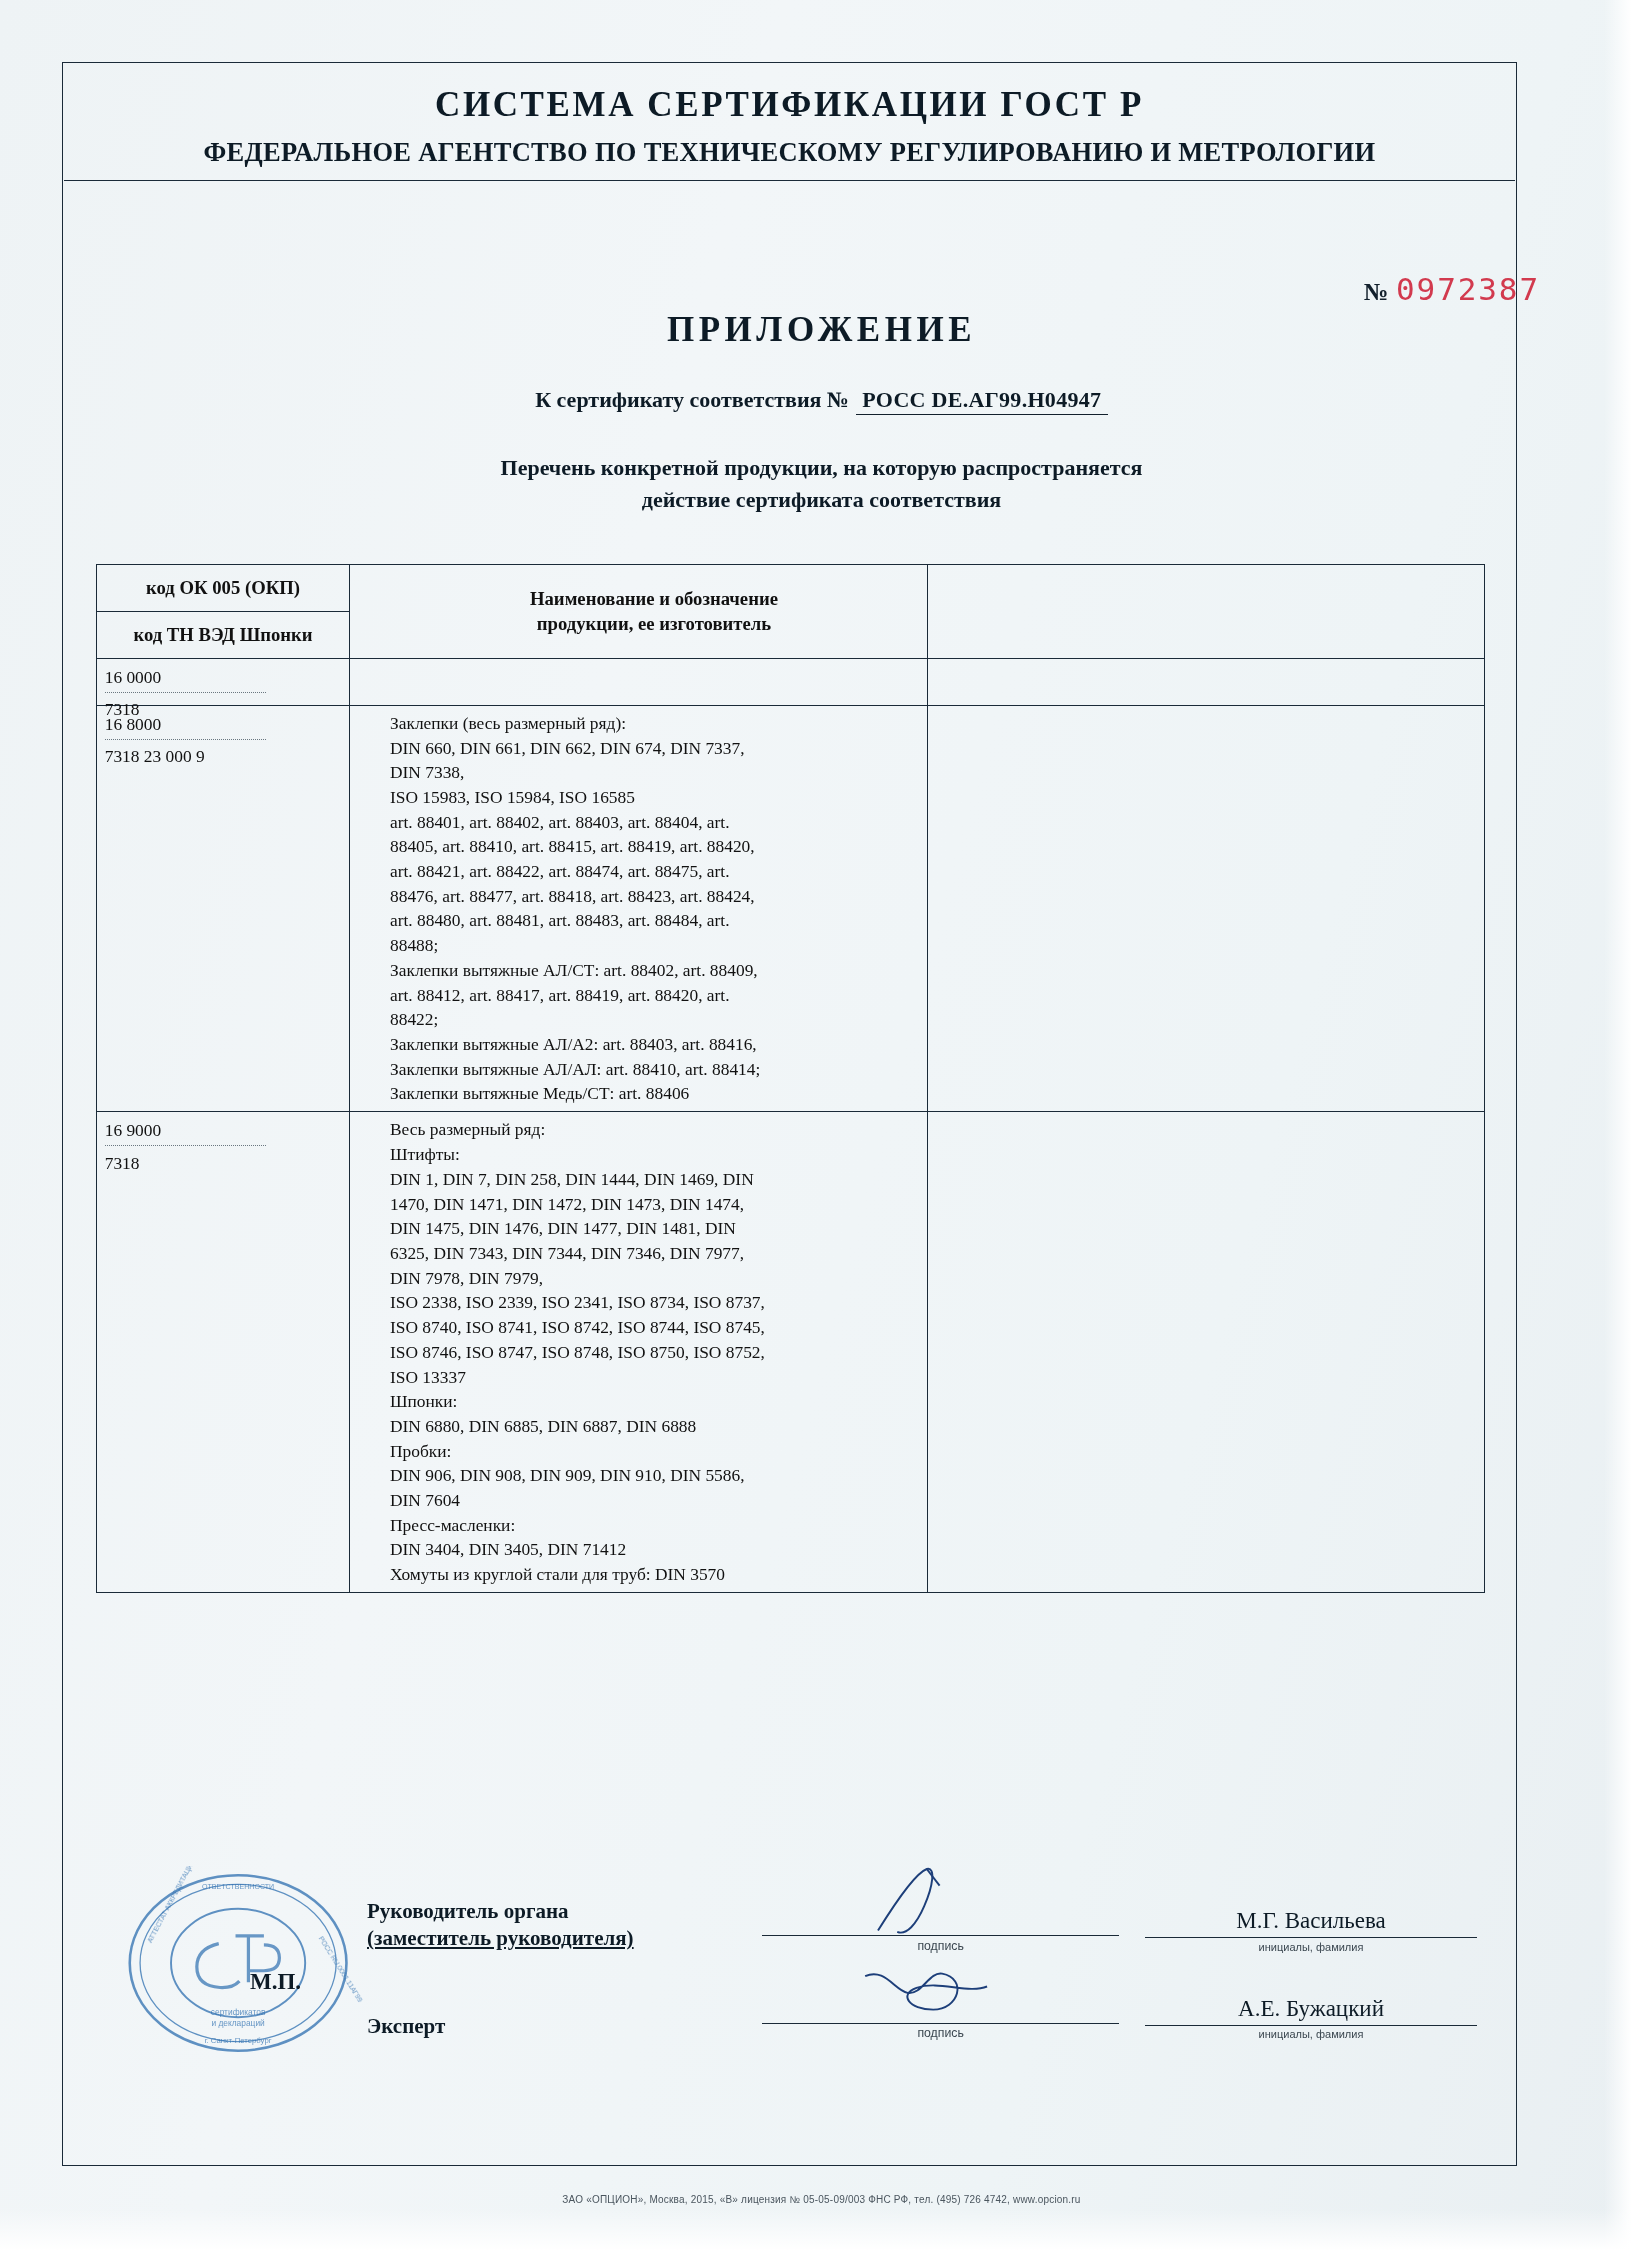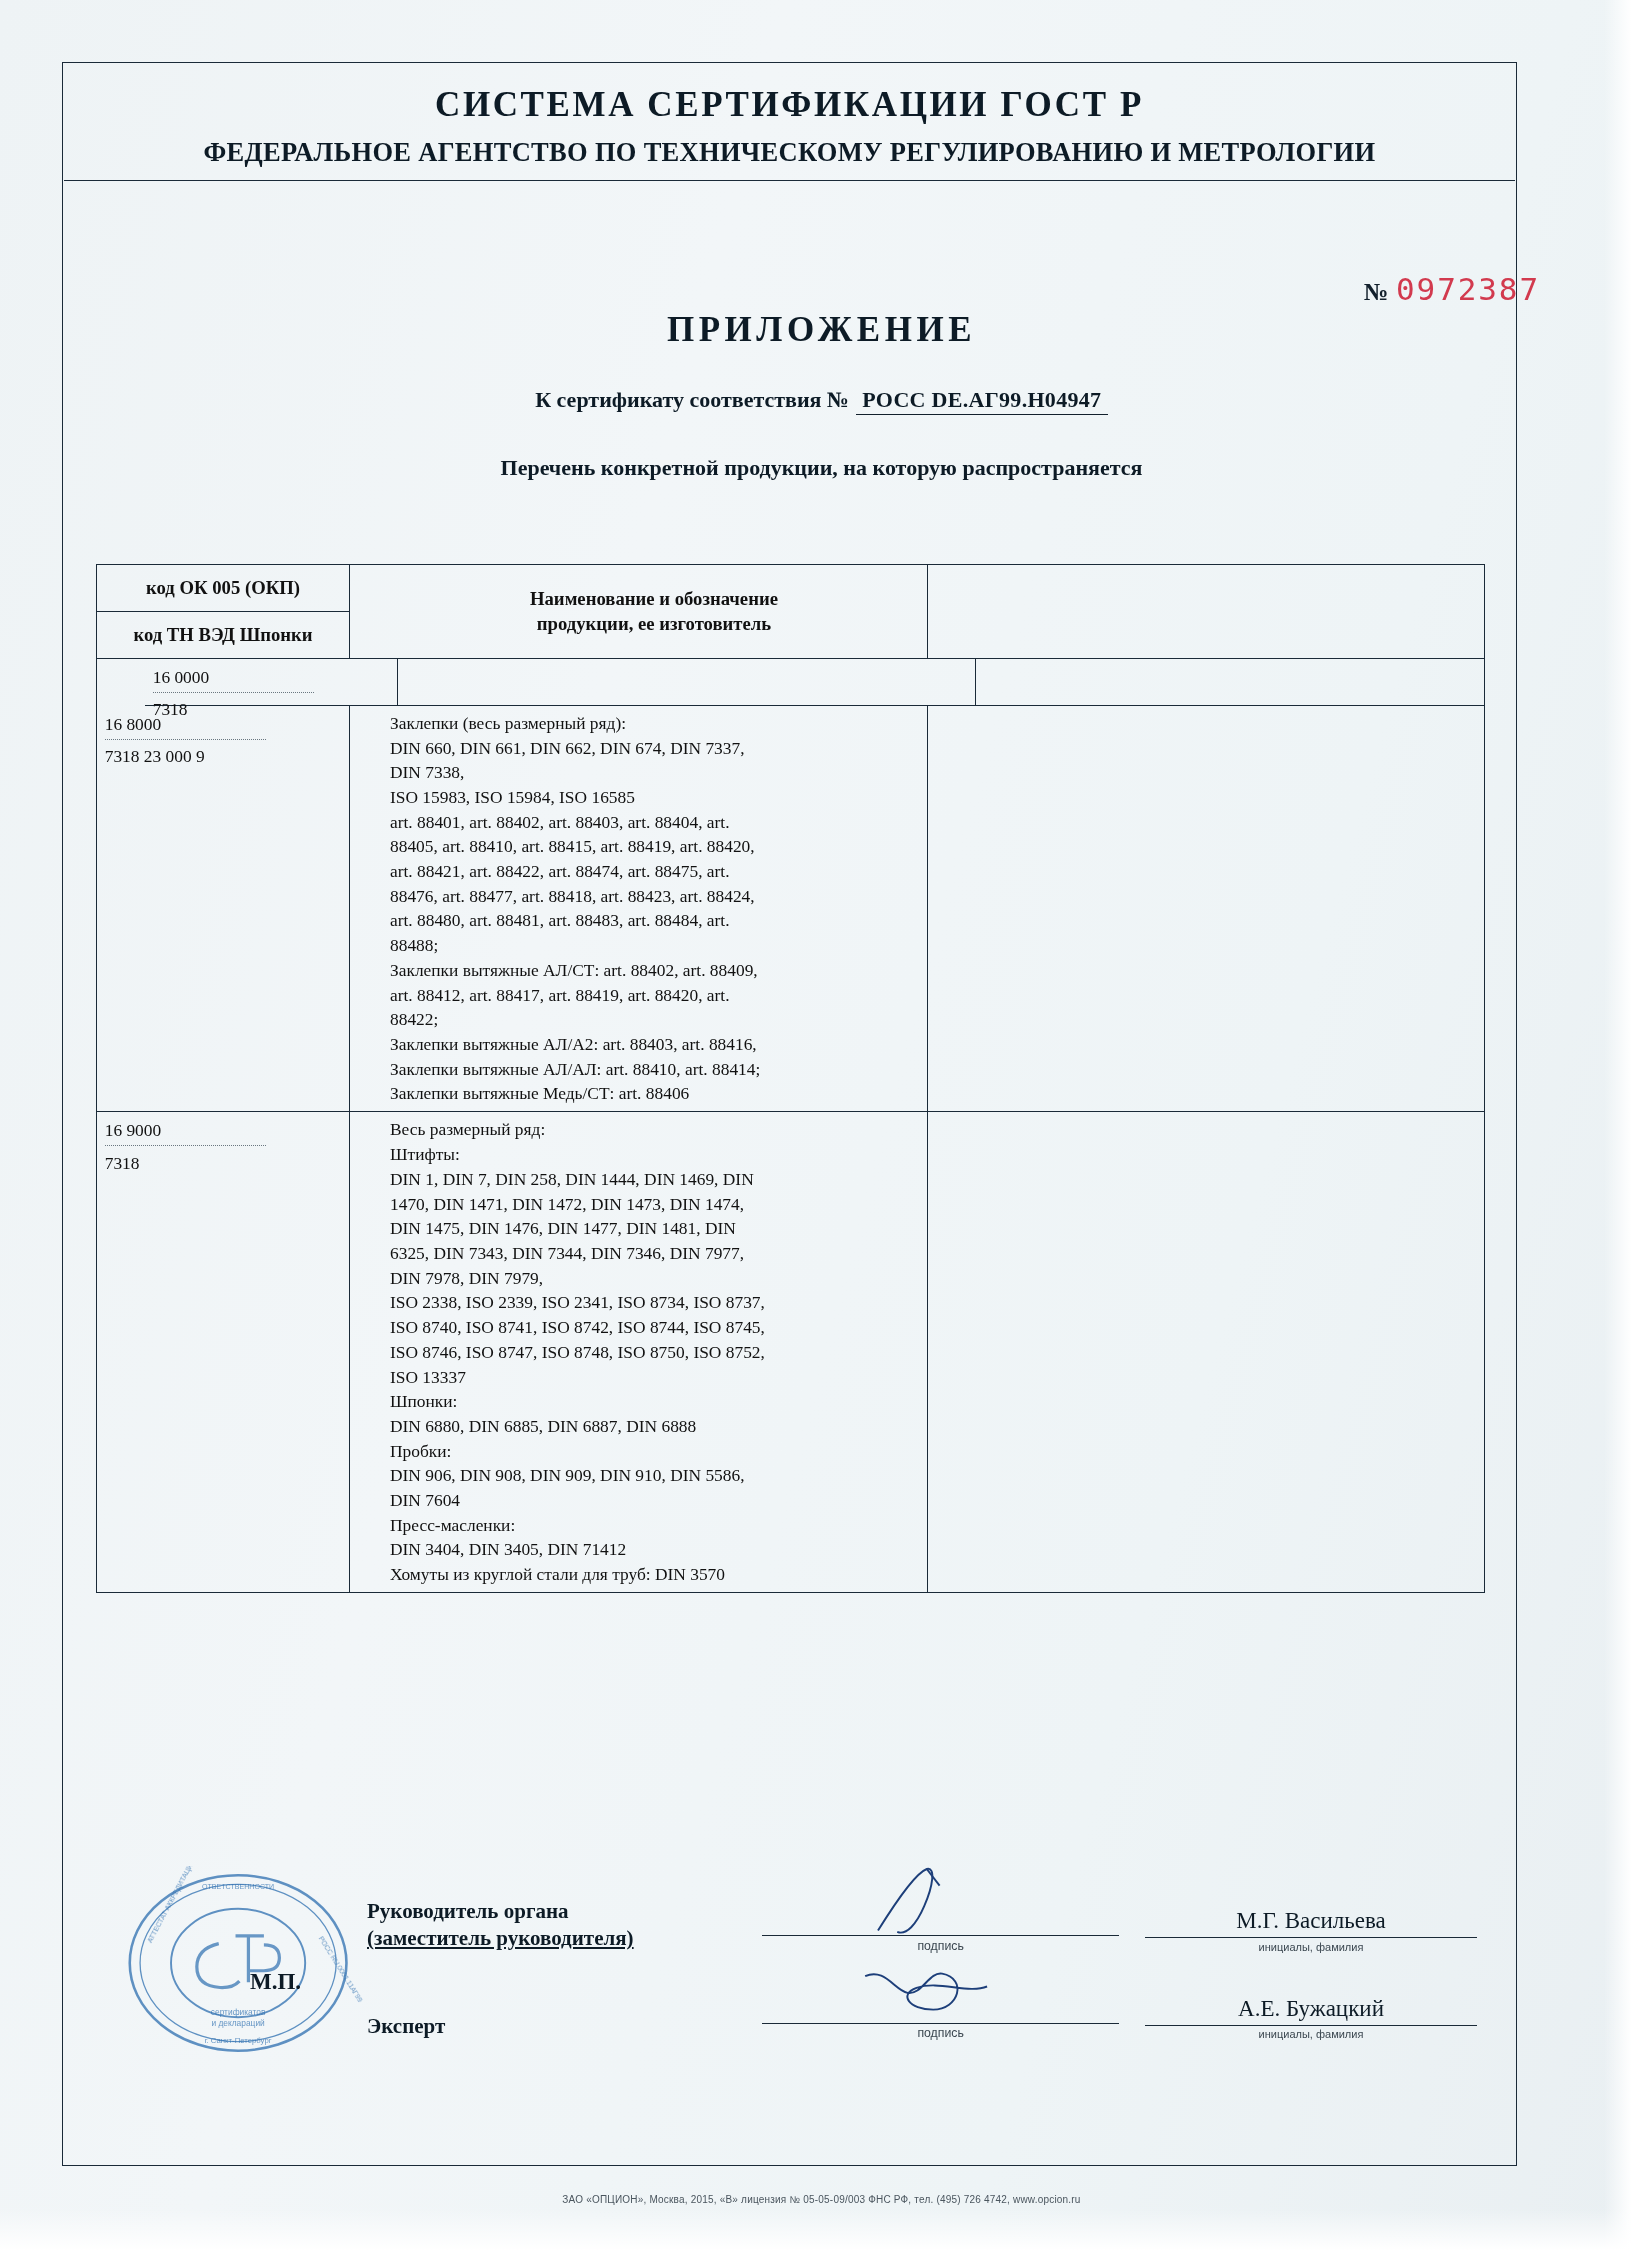"действие сертификата соответствия" div { html: none -> <div>действие сертификата соответствия</div> }
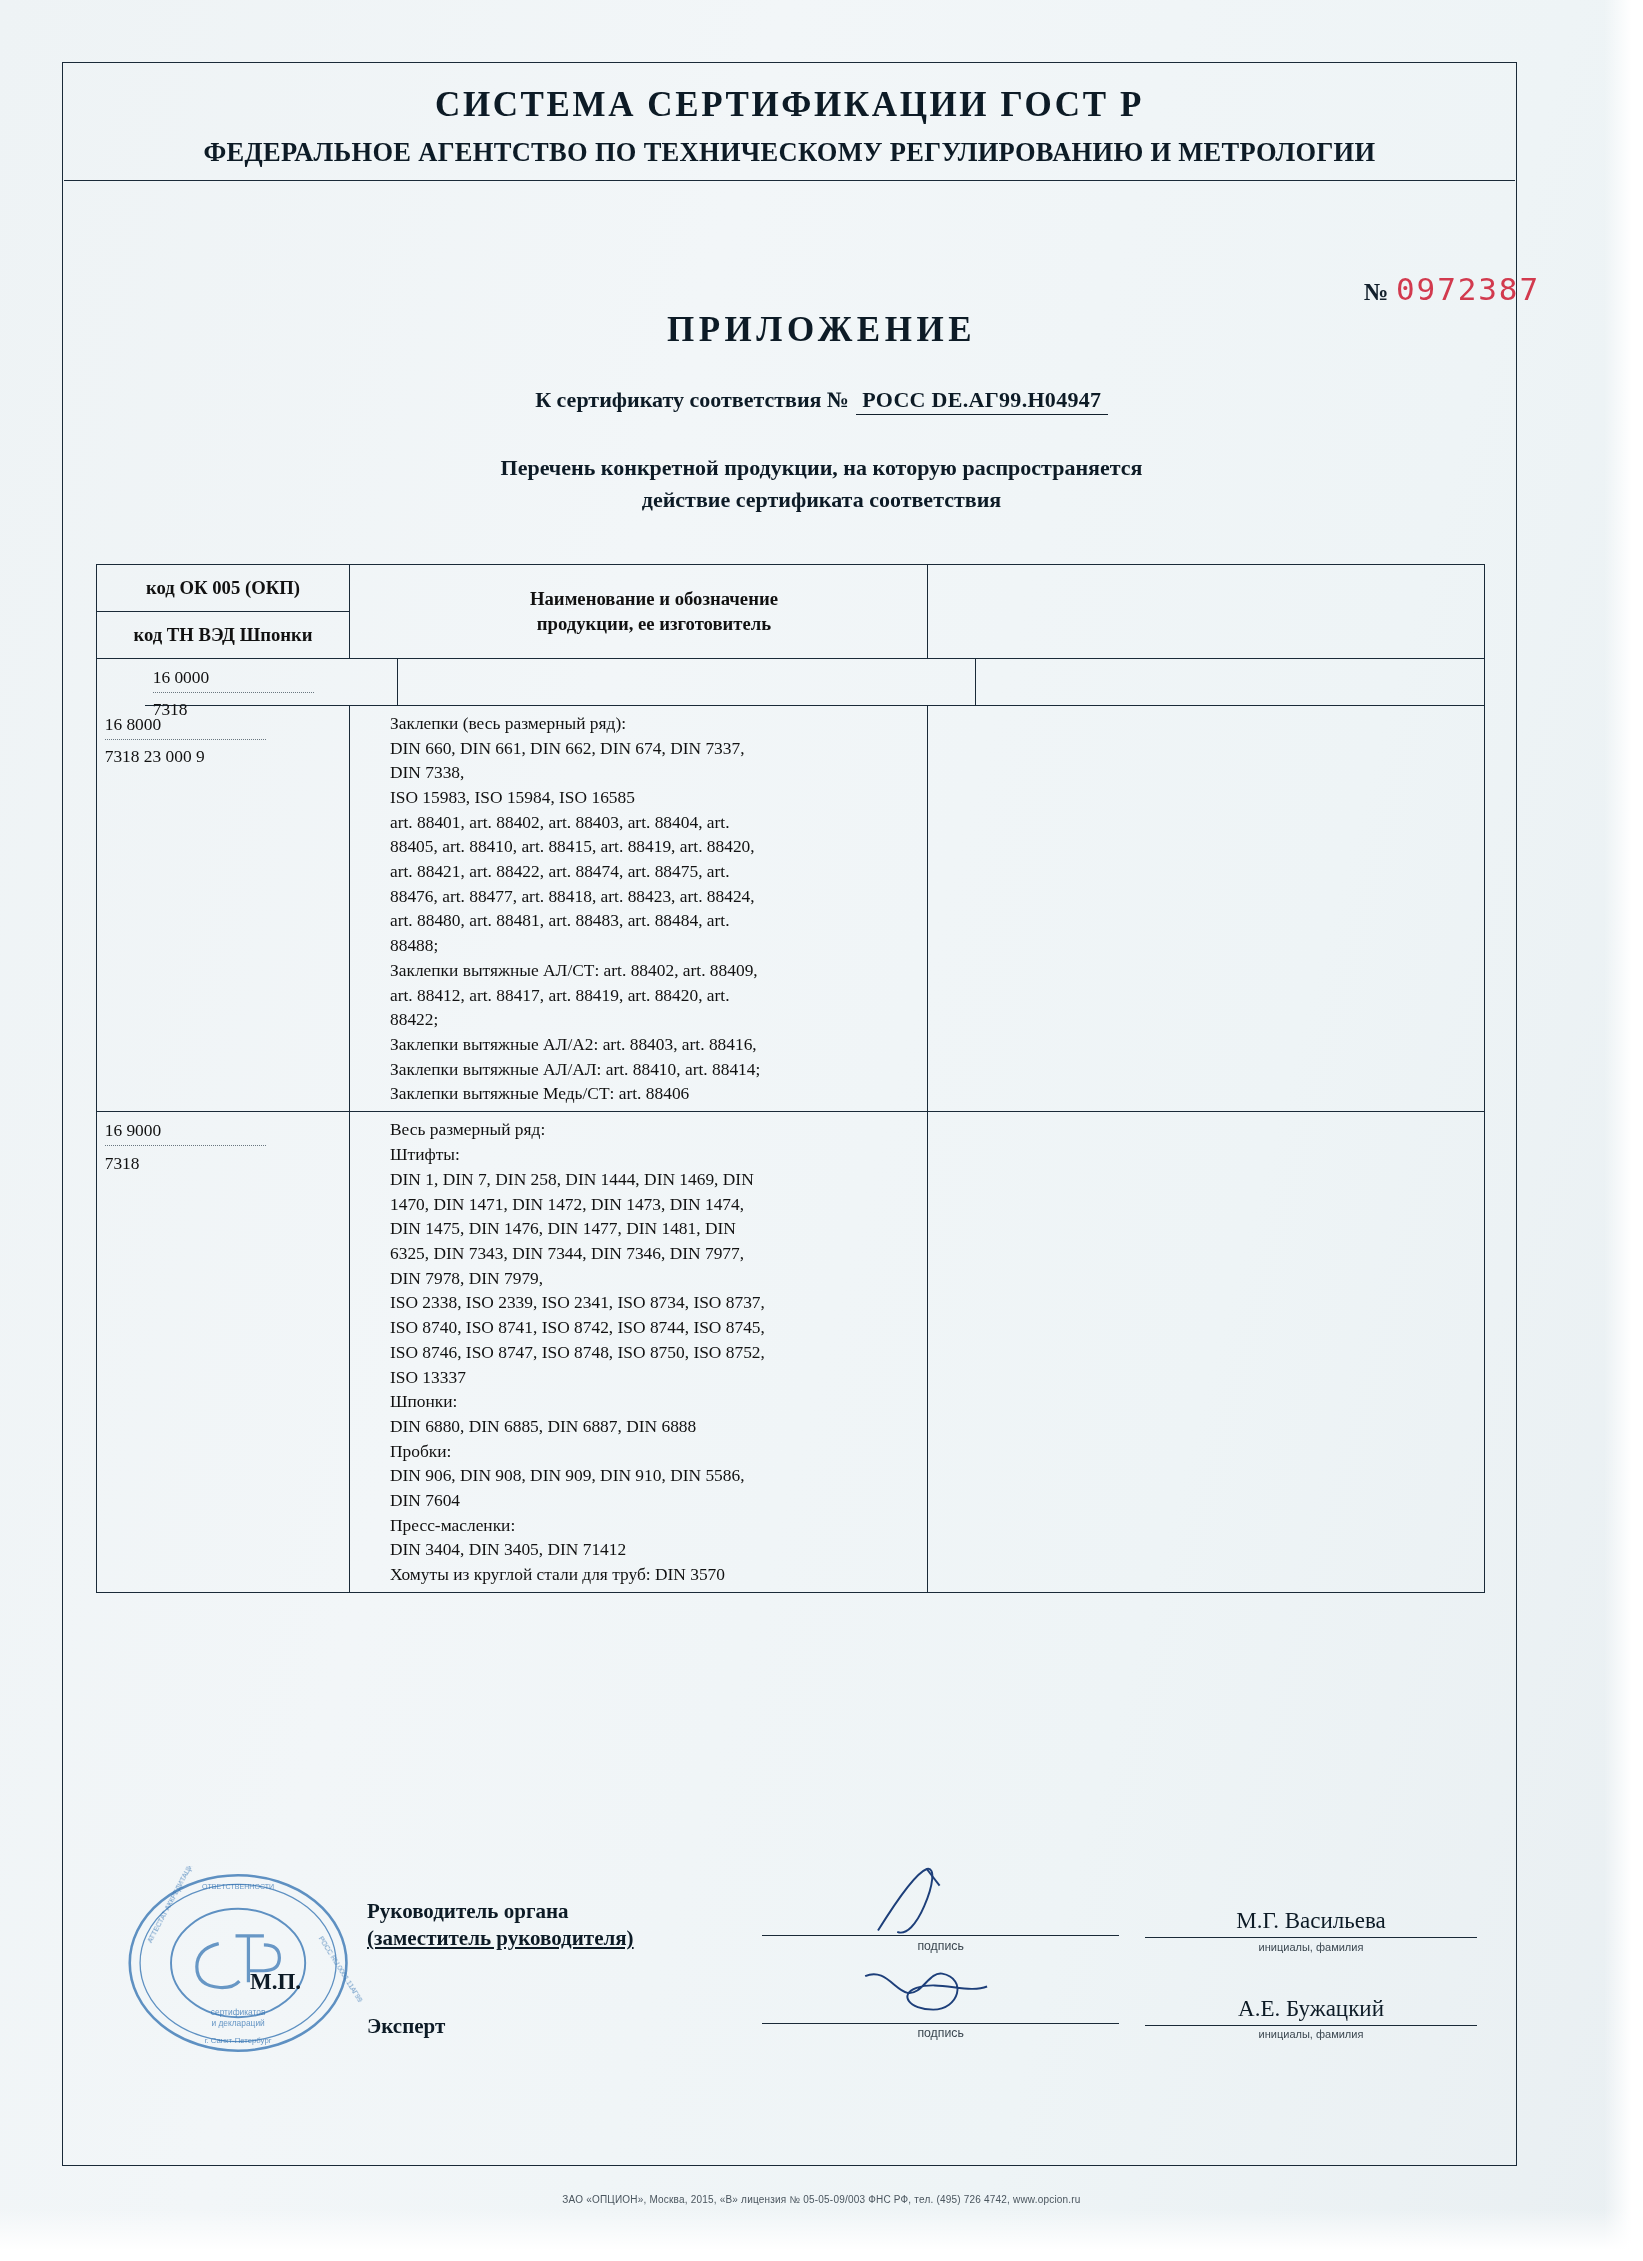"16 0000" div.trow { margin-left: 48px -> none }
